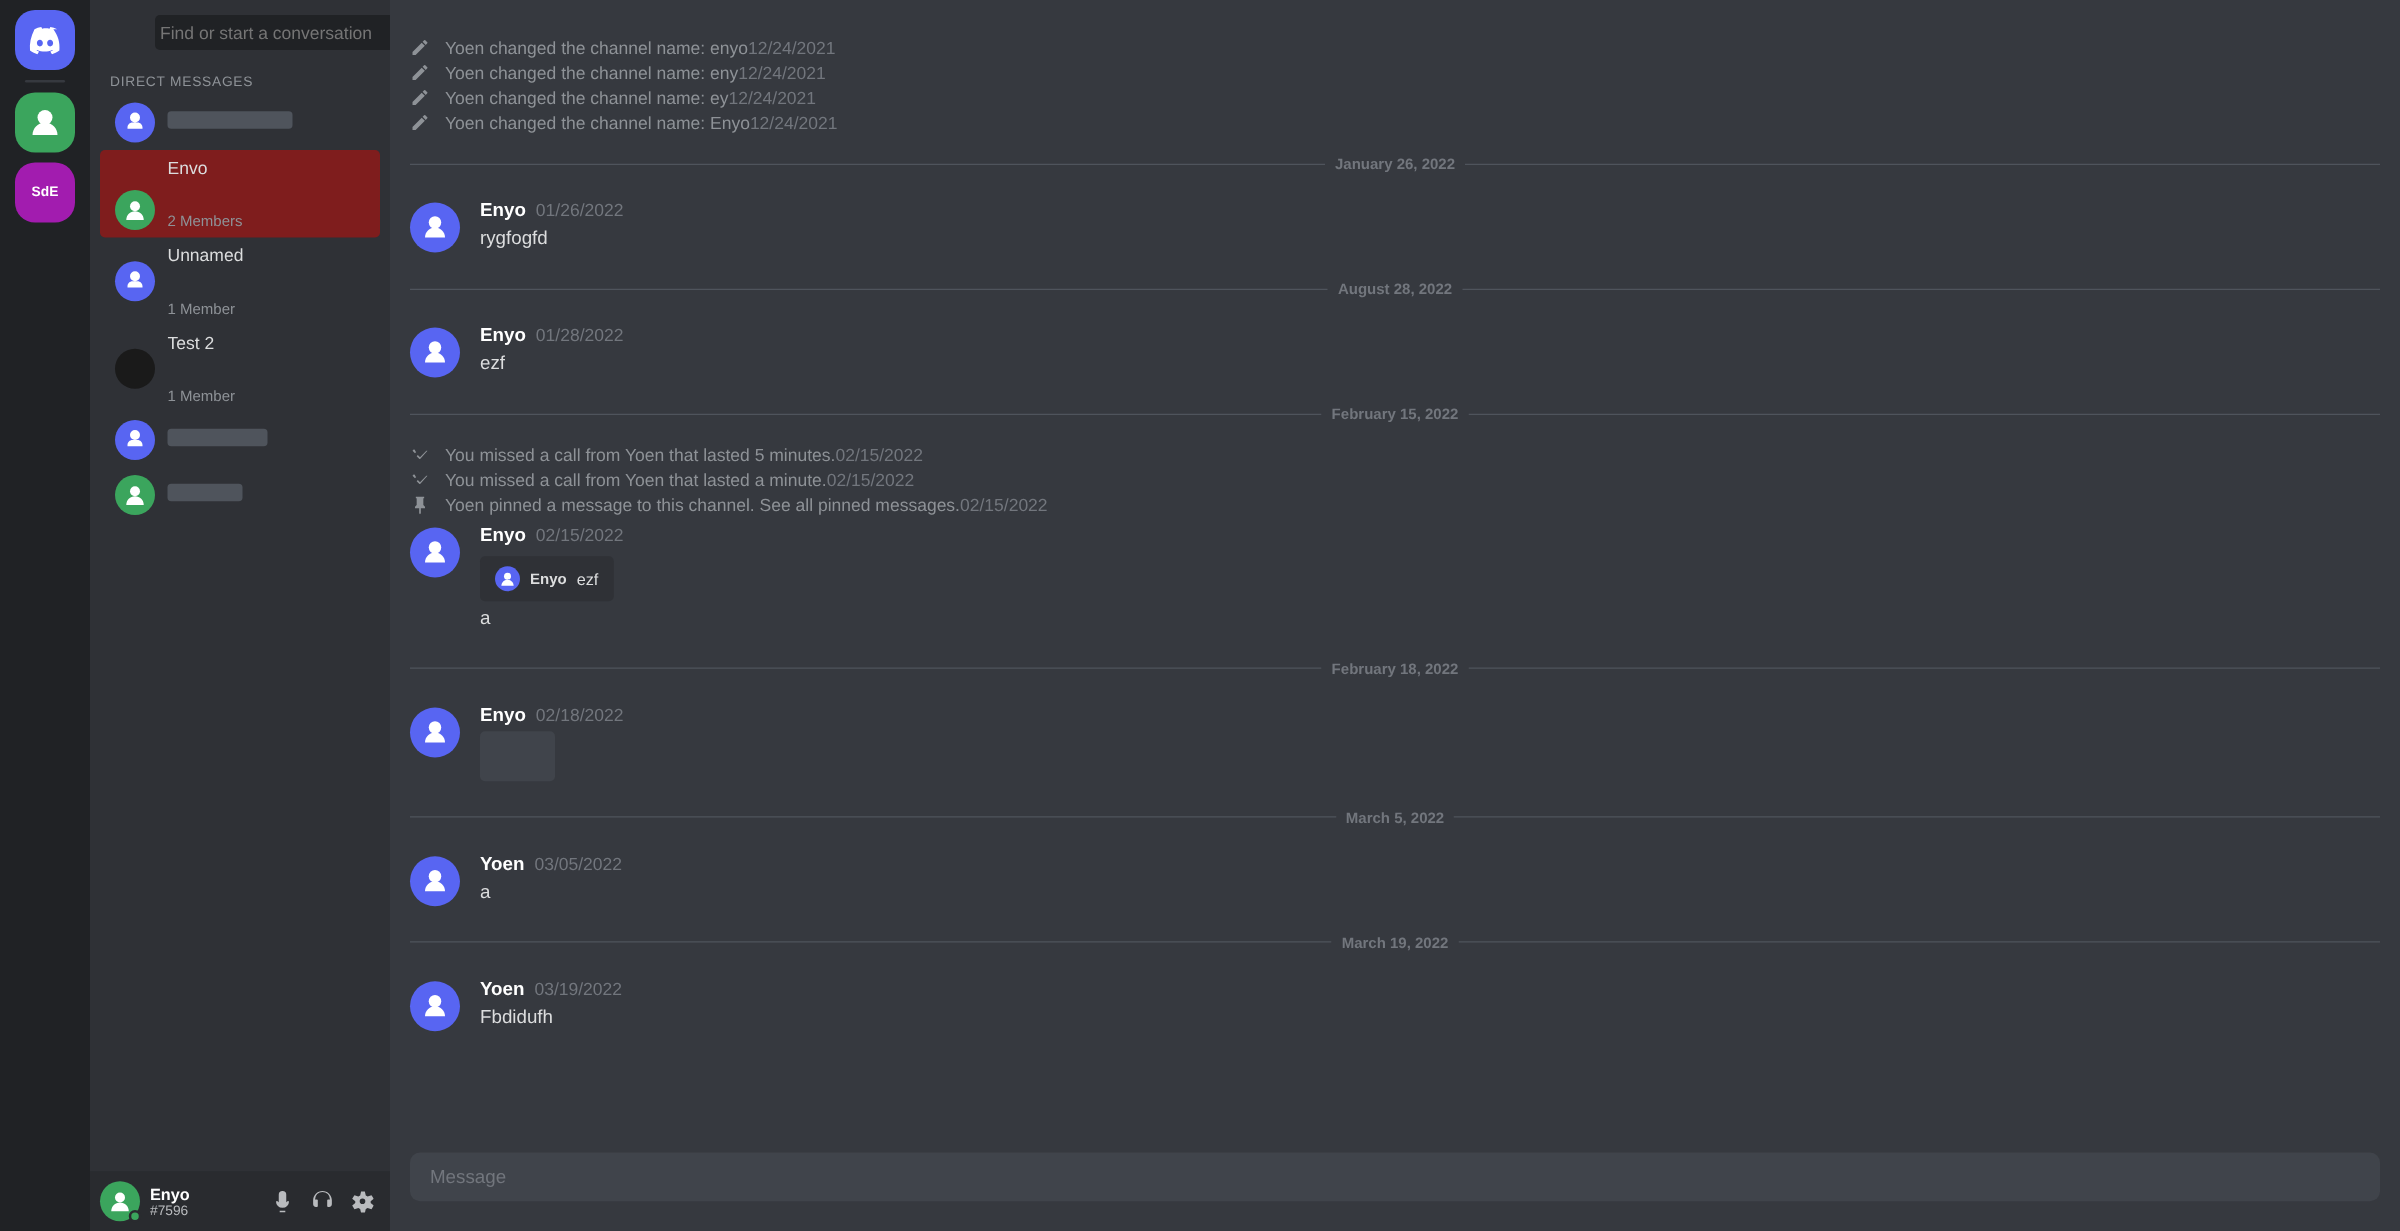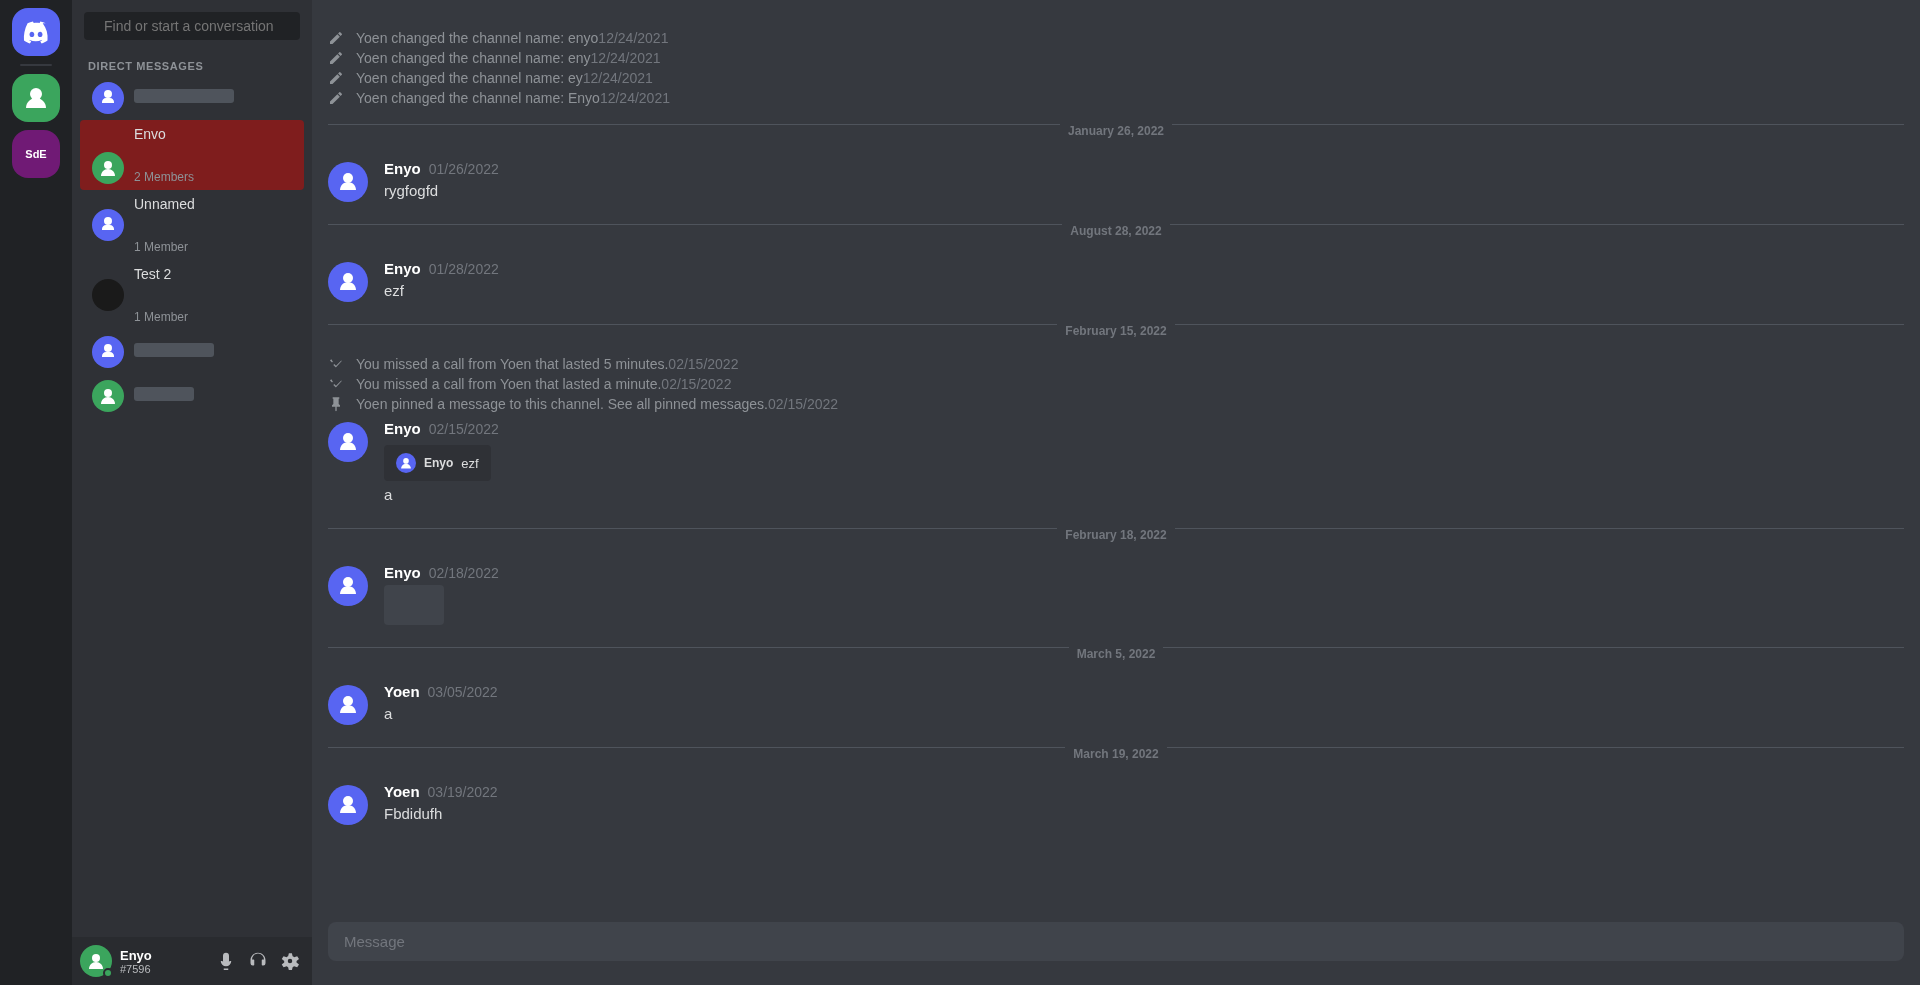"Find or start a conversation" .dm-search input { margin-left: none -> 40px; padding: 6px 20px -> 6px 4px }
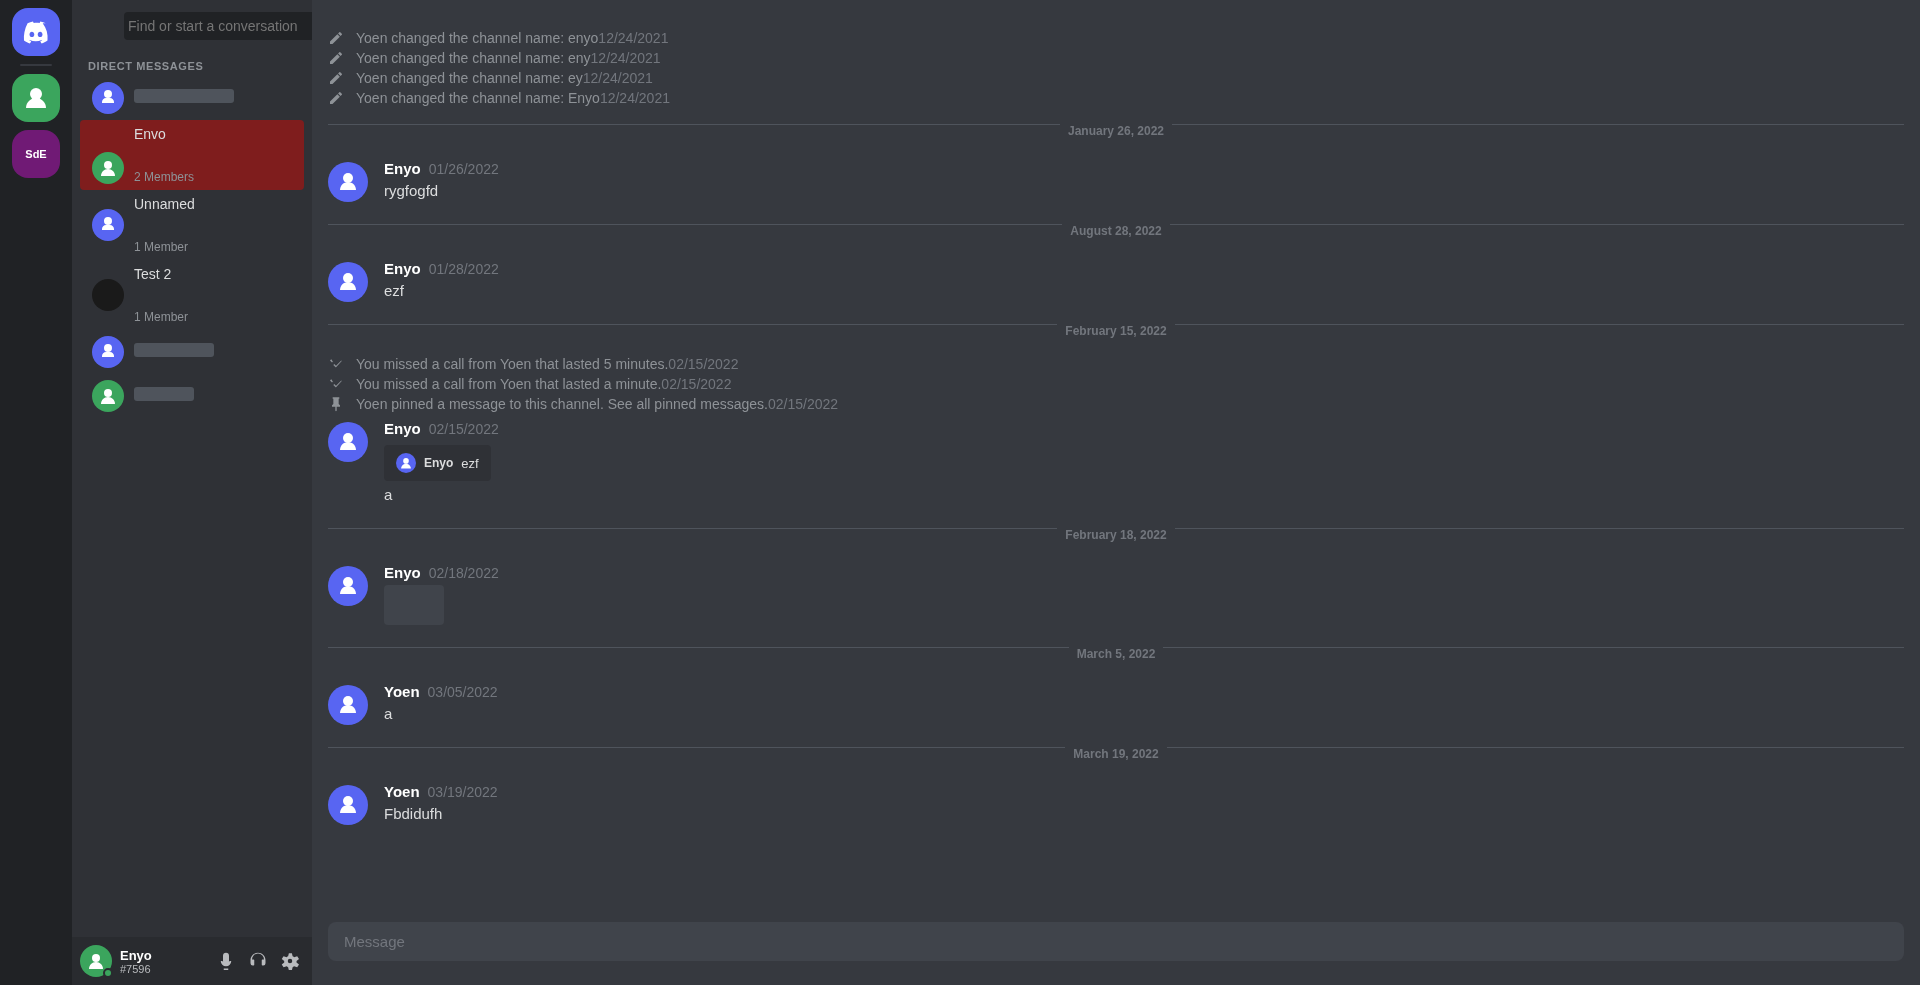"DIRECT MESSAGES" .dm-section-label { font-weight: 700 -> 400 }
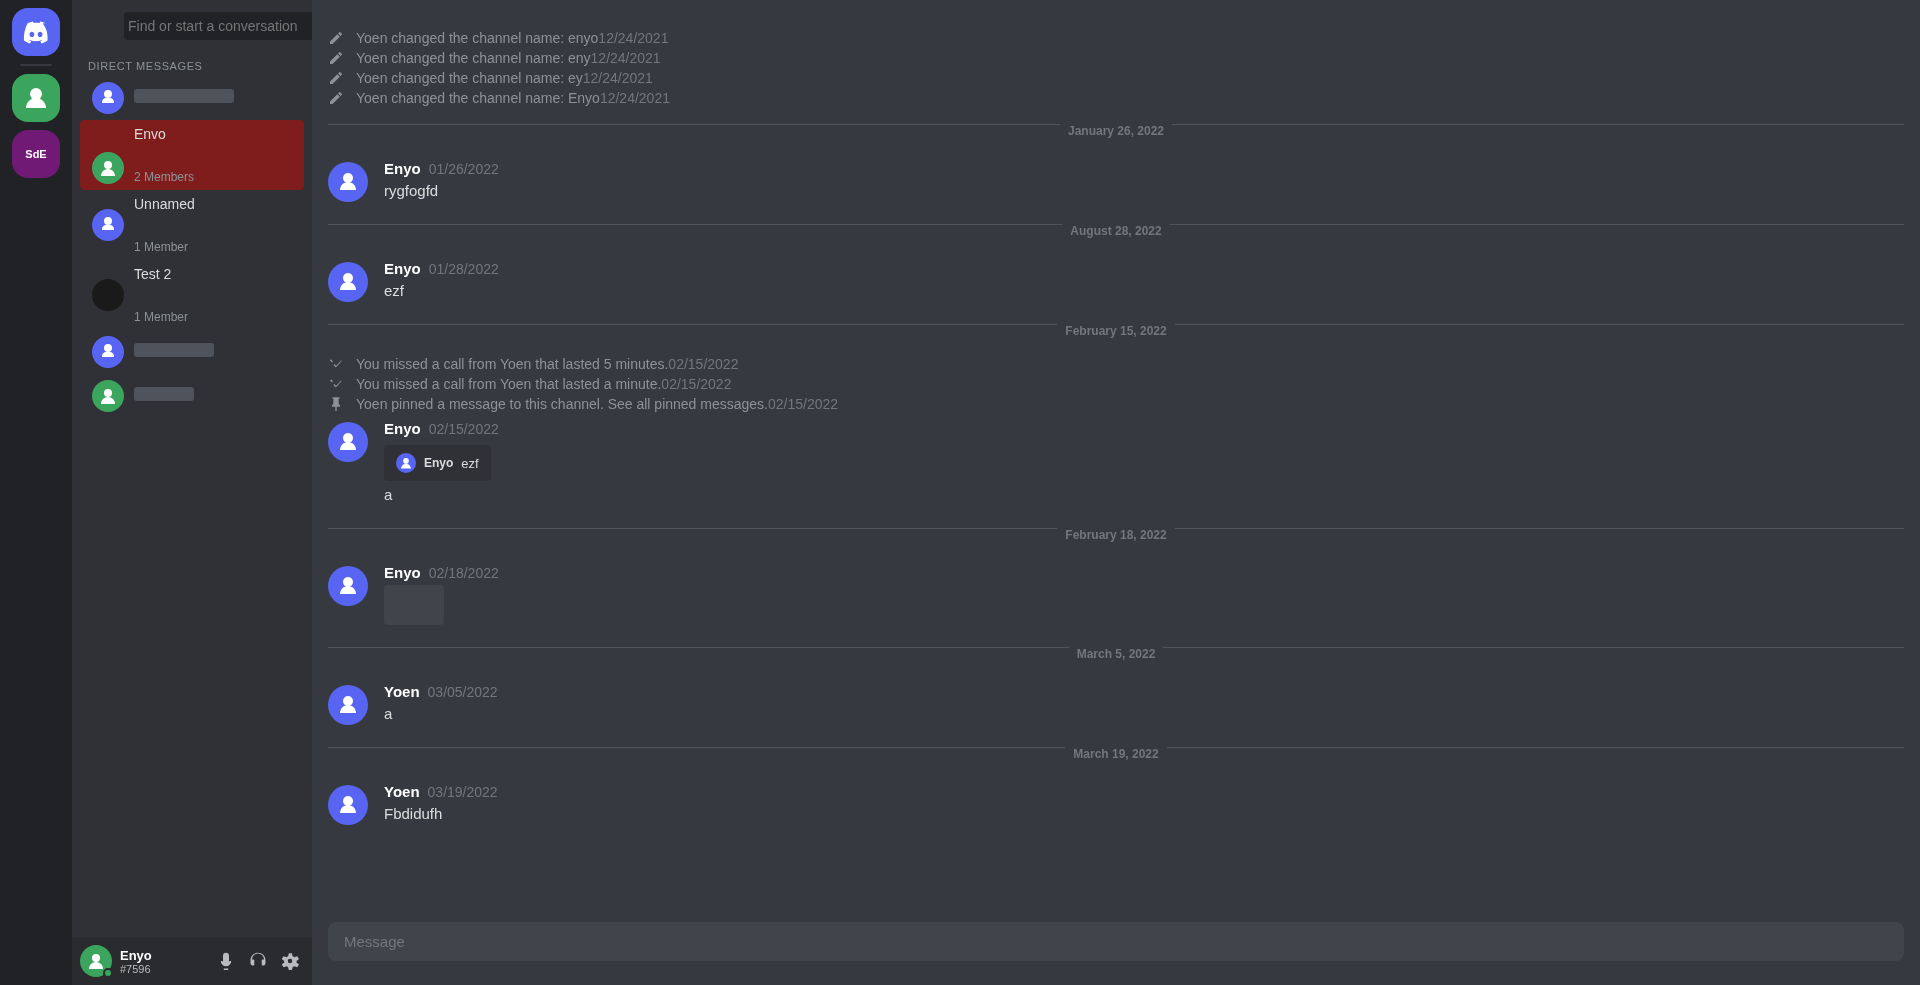"January 26, 2022" .date-divider { align-items: flex-start -> center }
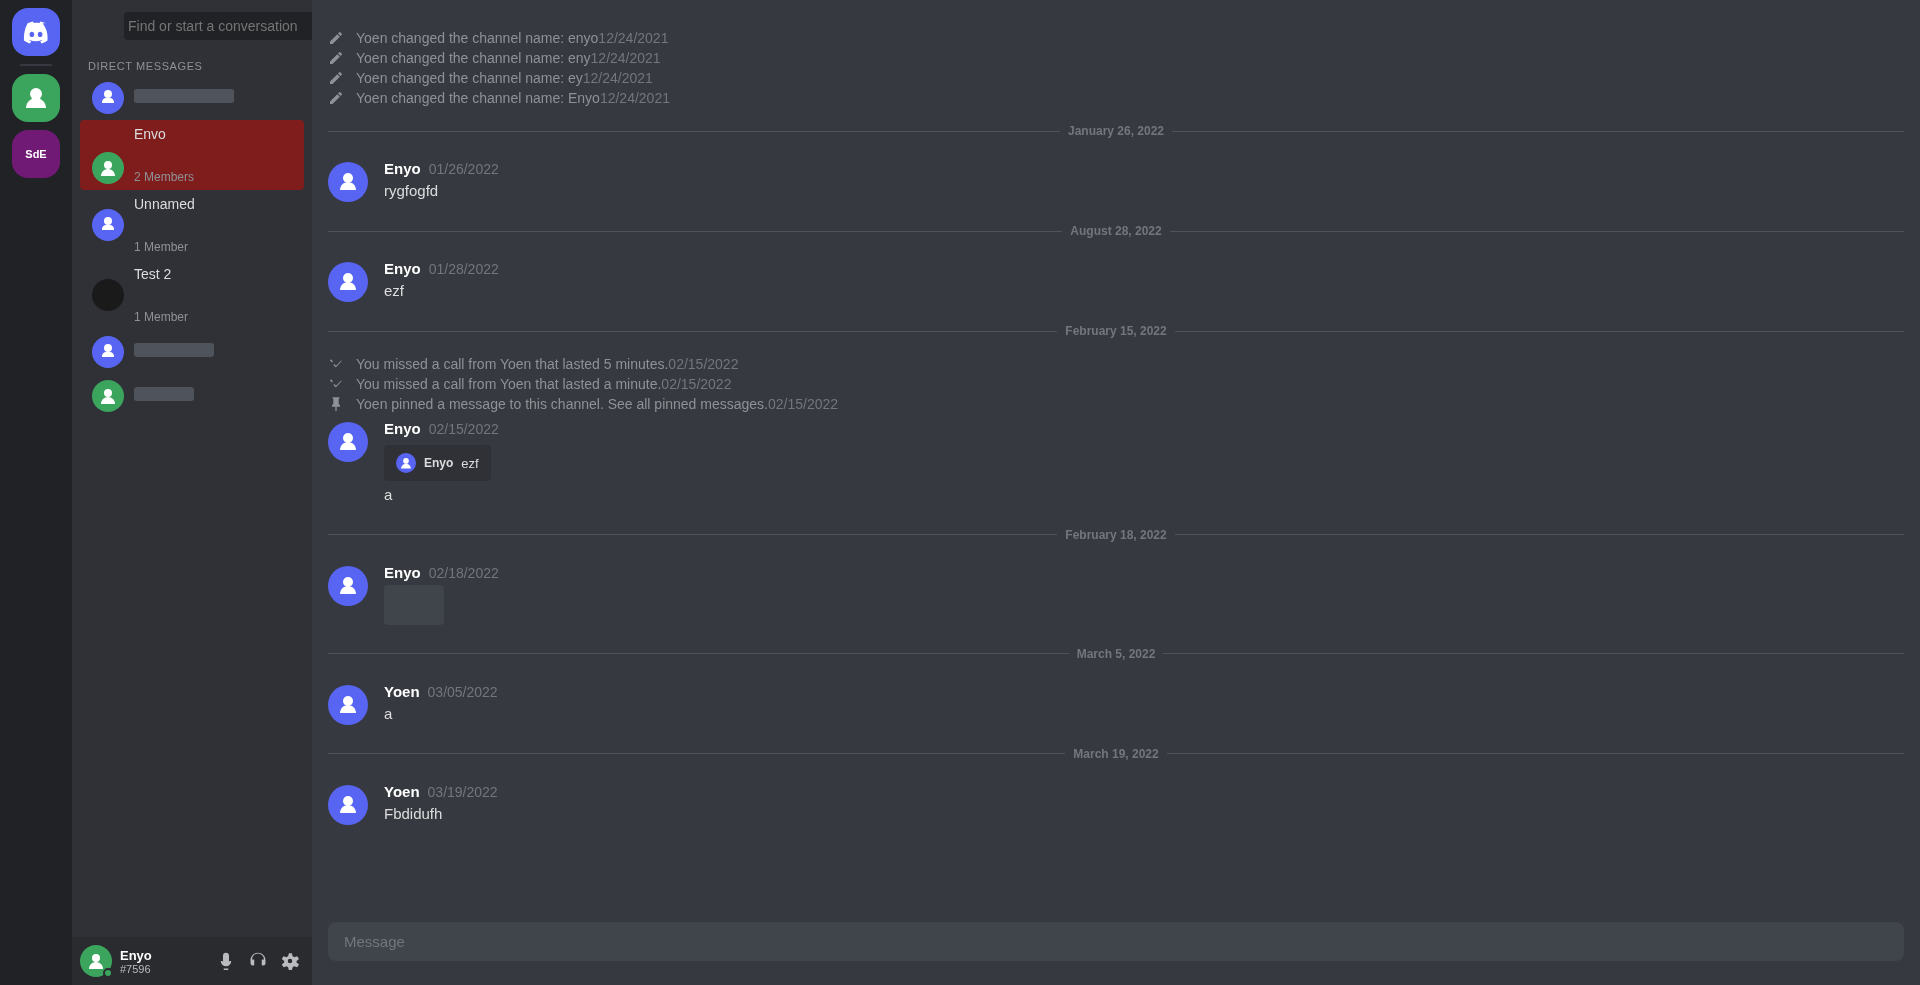"SdE" div.server-icon { background: #701a75 -> #a21caf }
